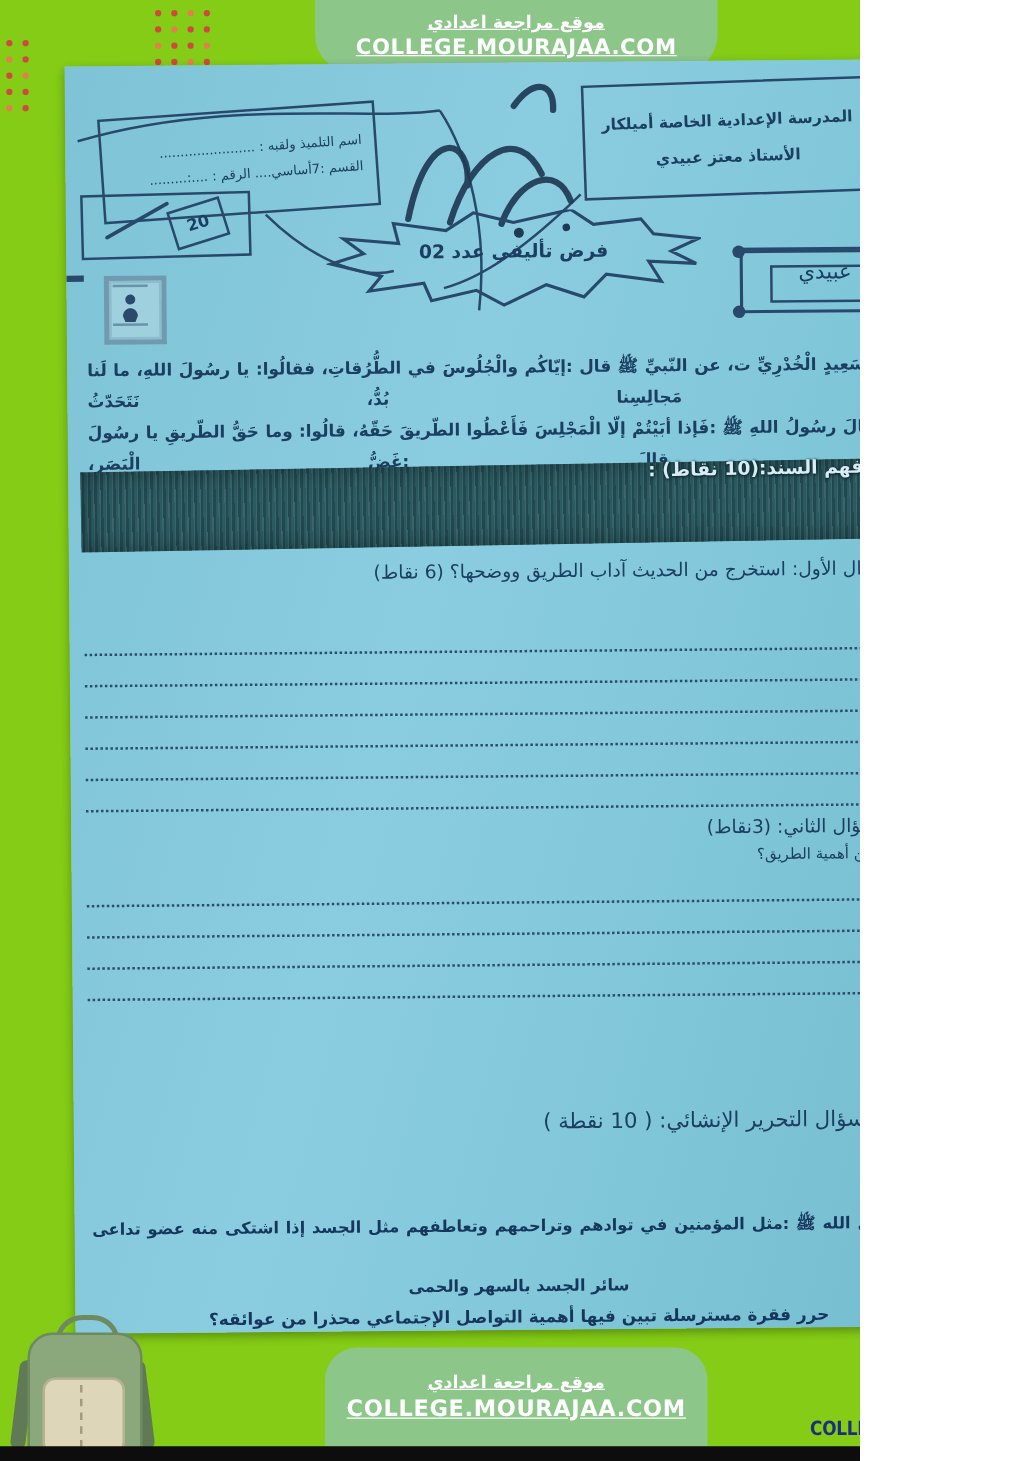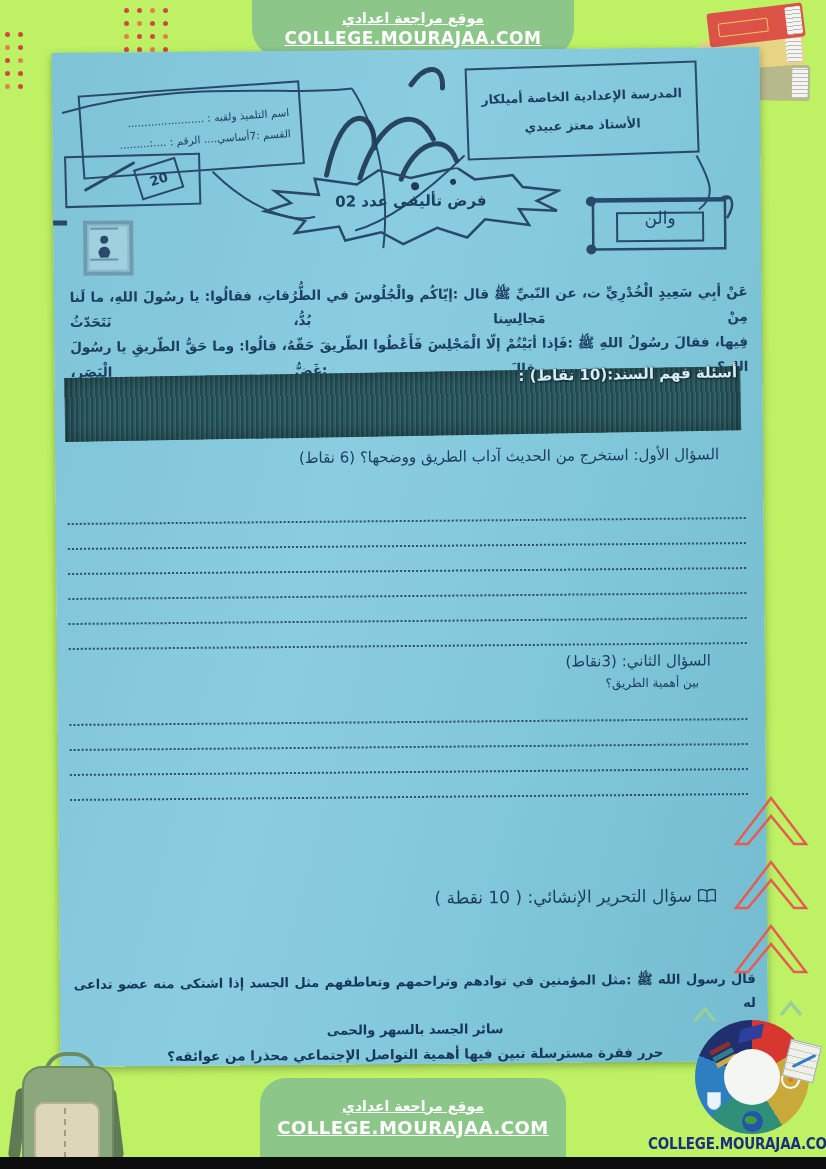"موقع مراجعة اعدادي" .page { background: #bef264 -> #84cc16; width: 826px -> 688px }
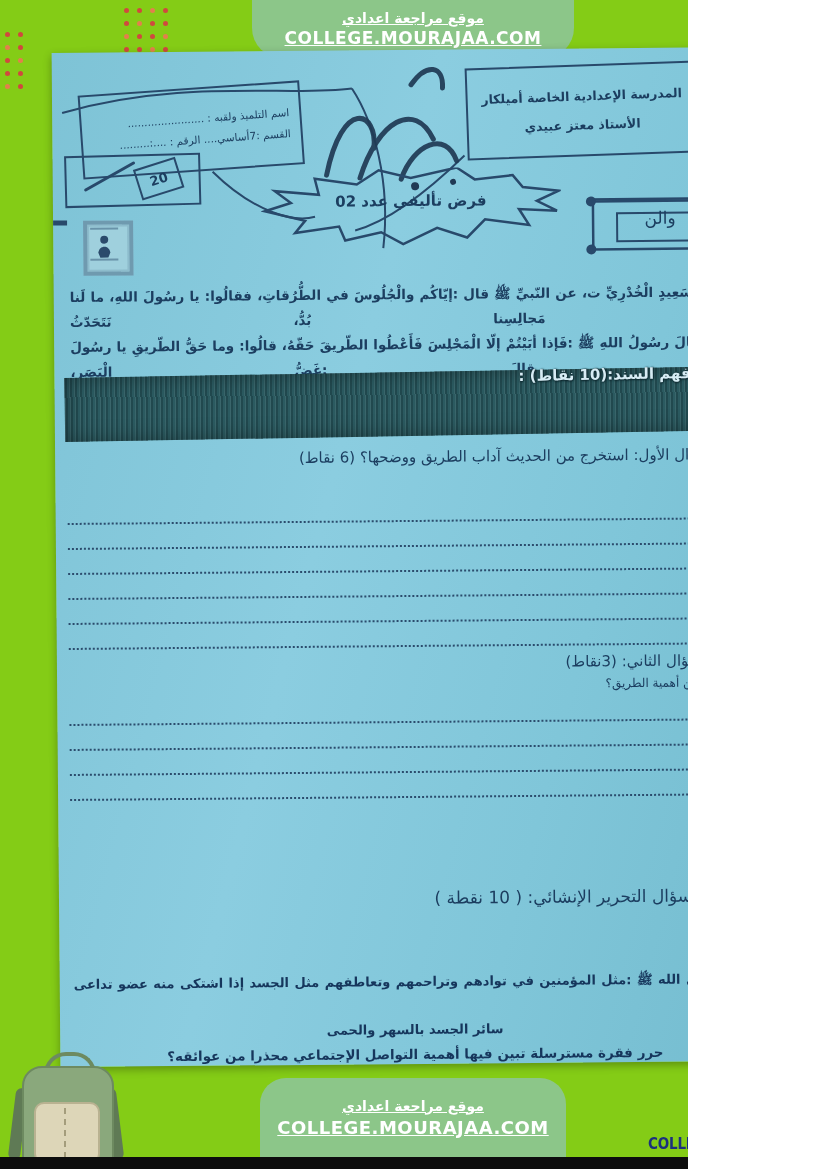"والن" div.scroll-label { text: والن -> عبيدي }
